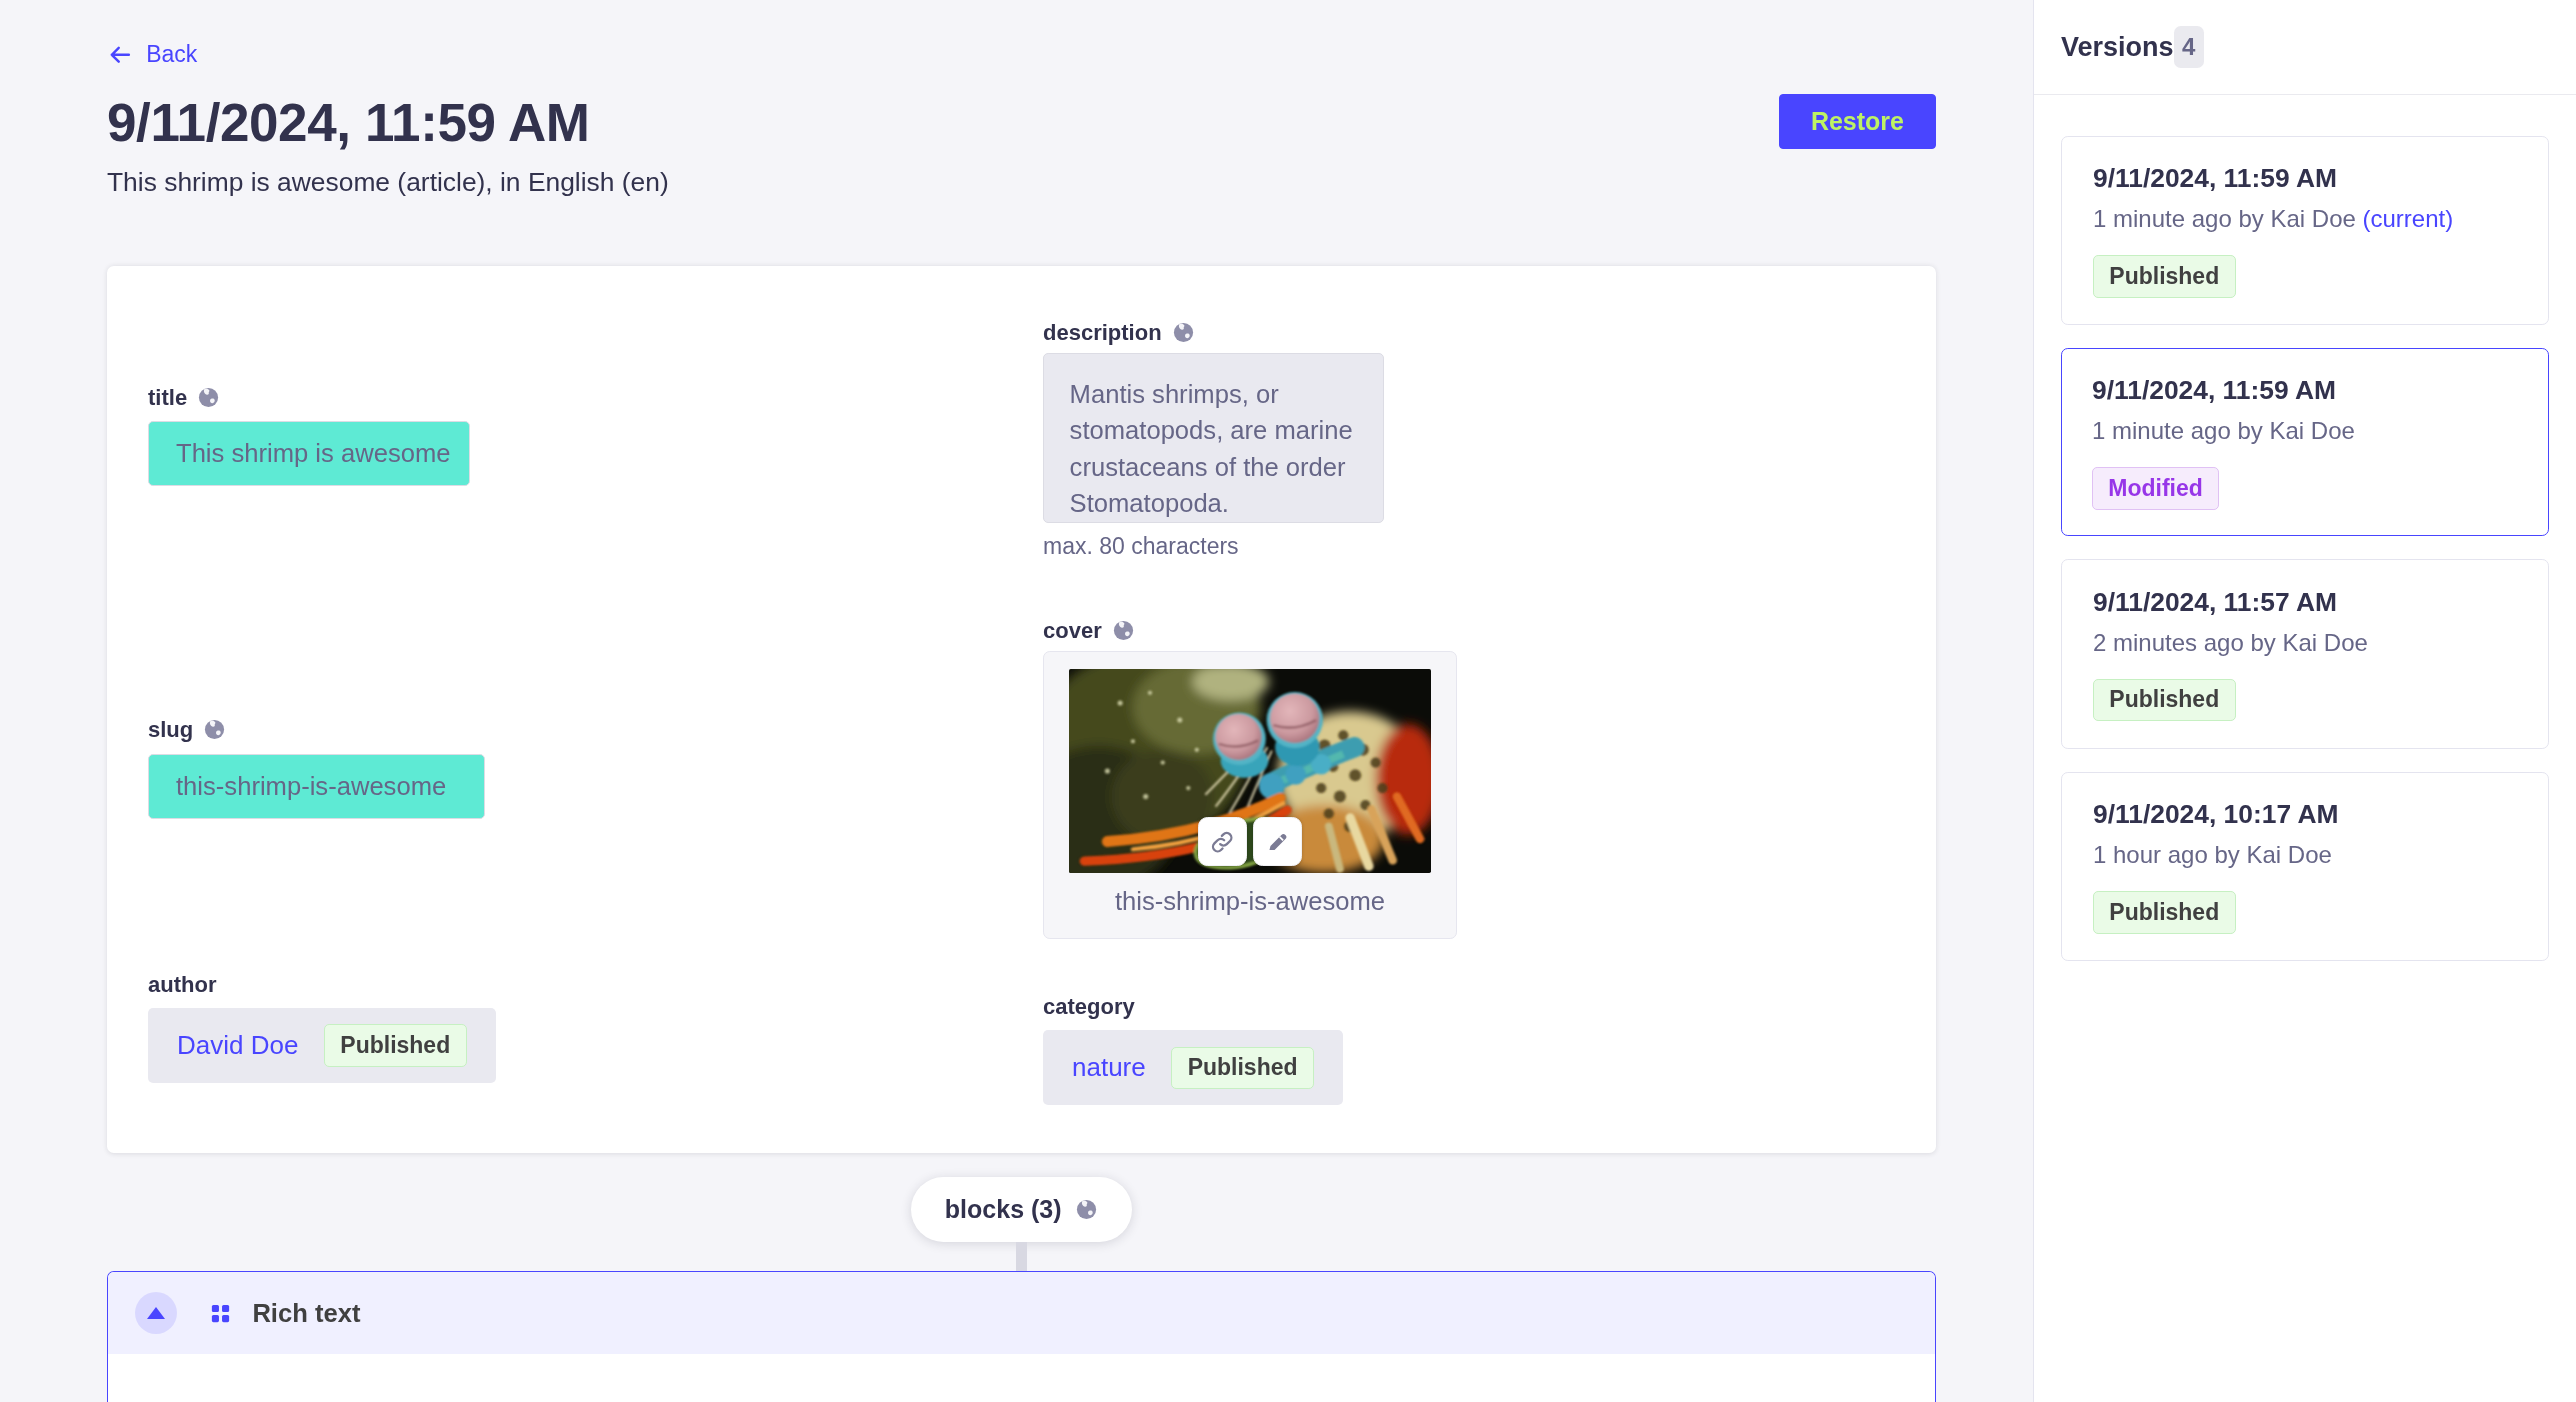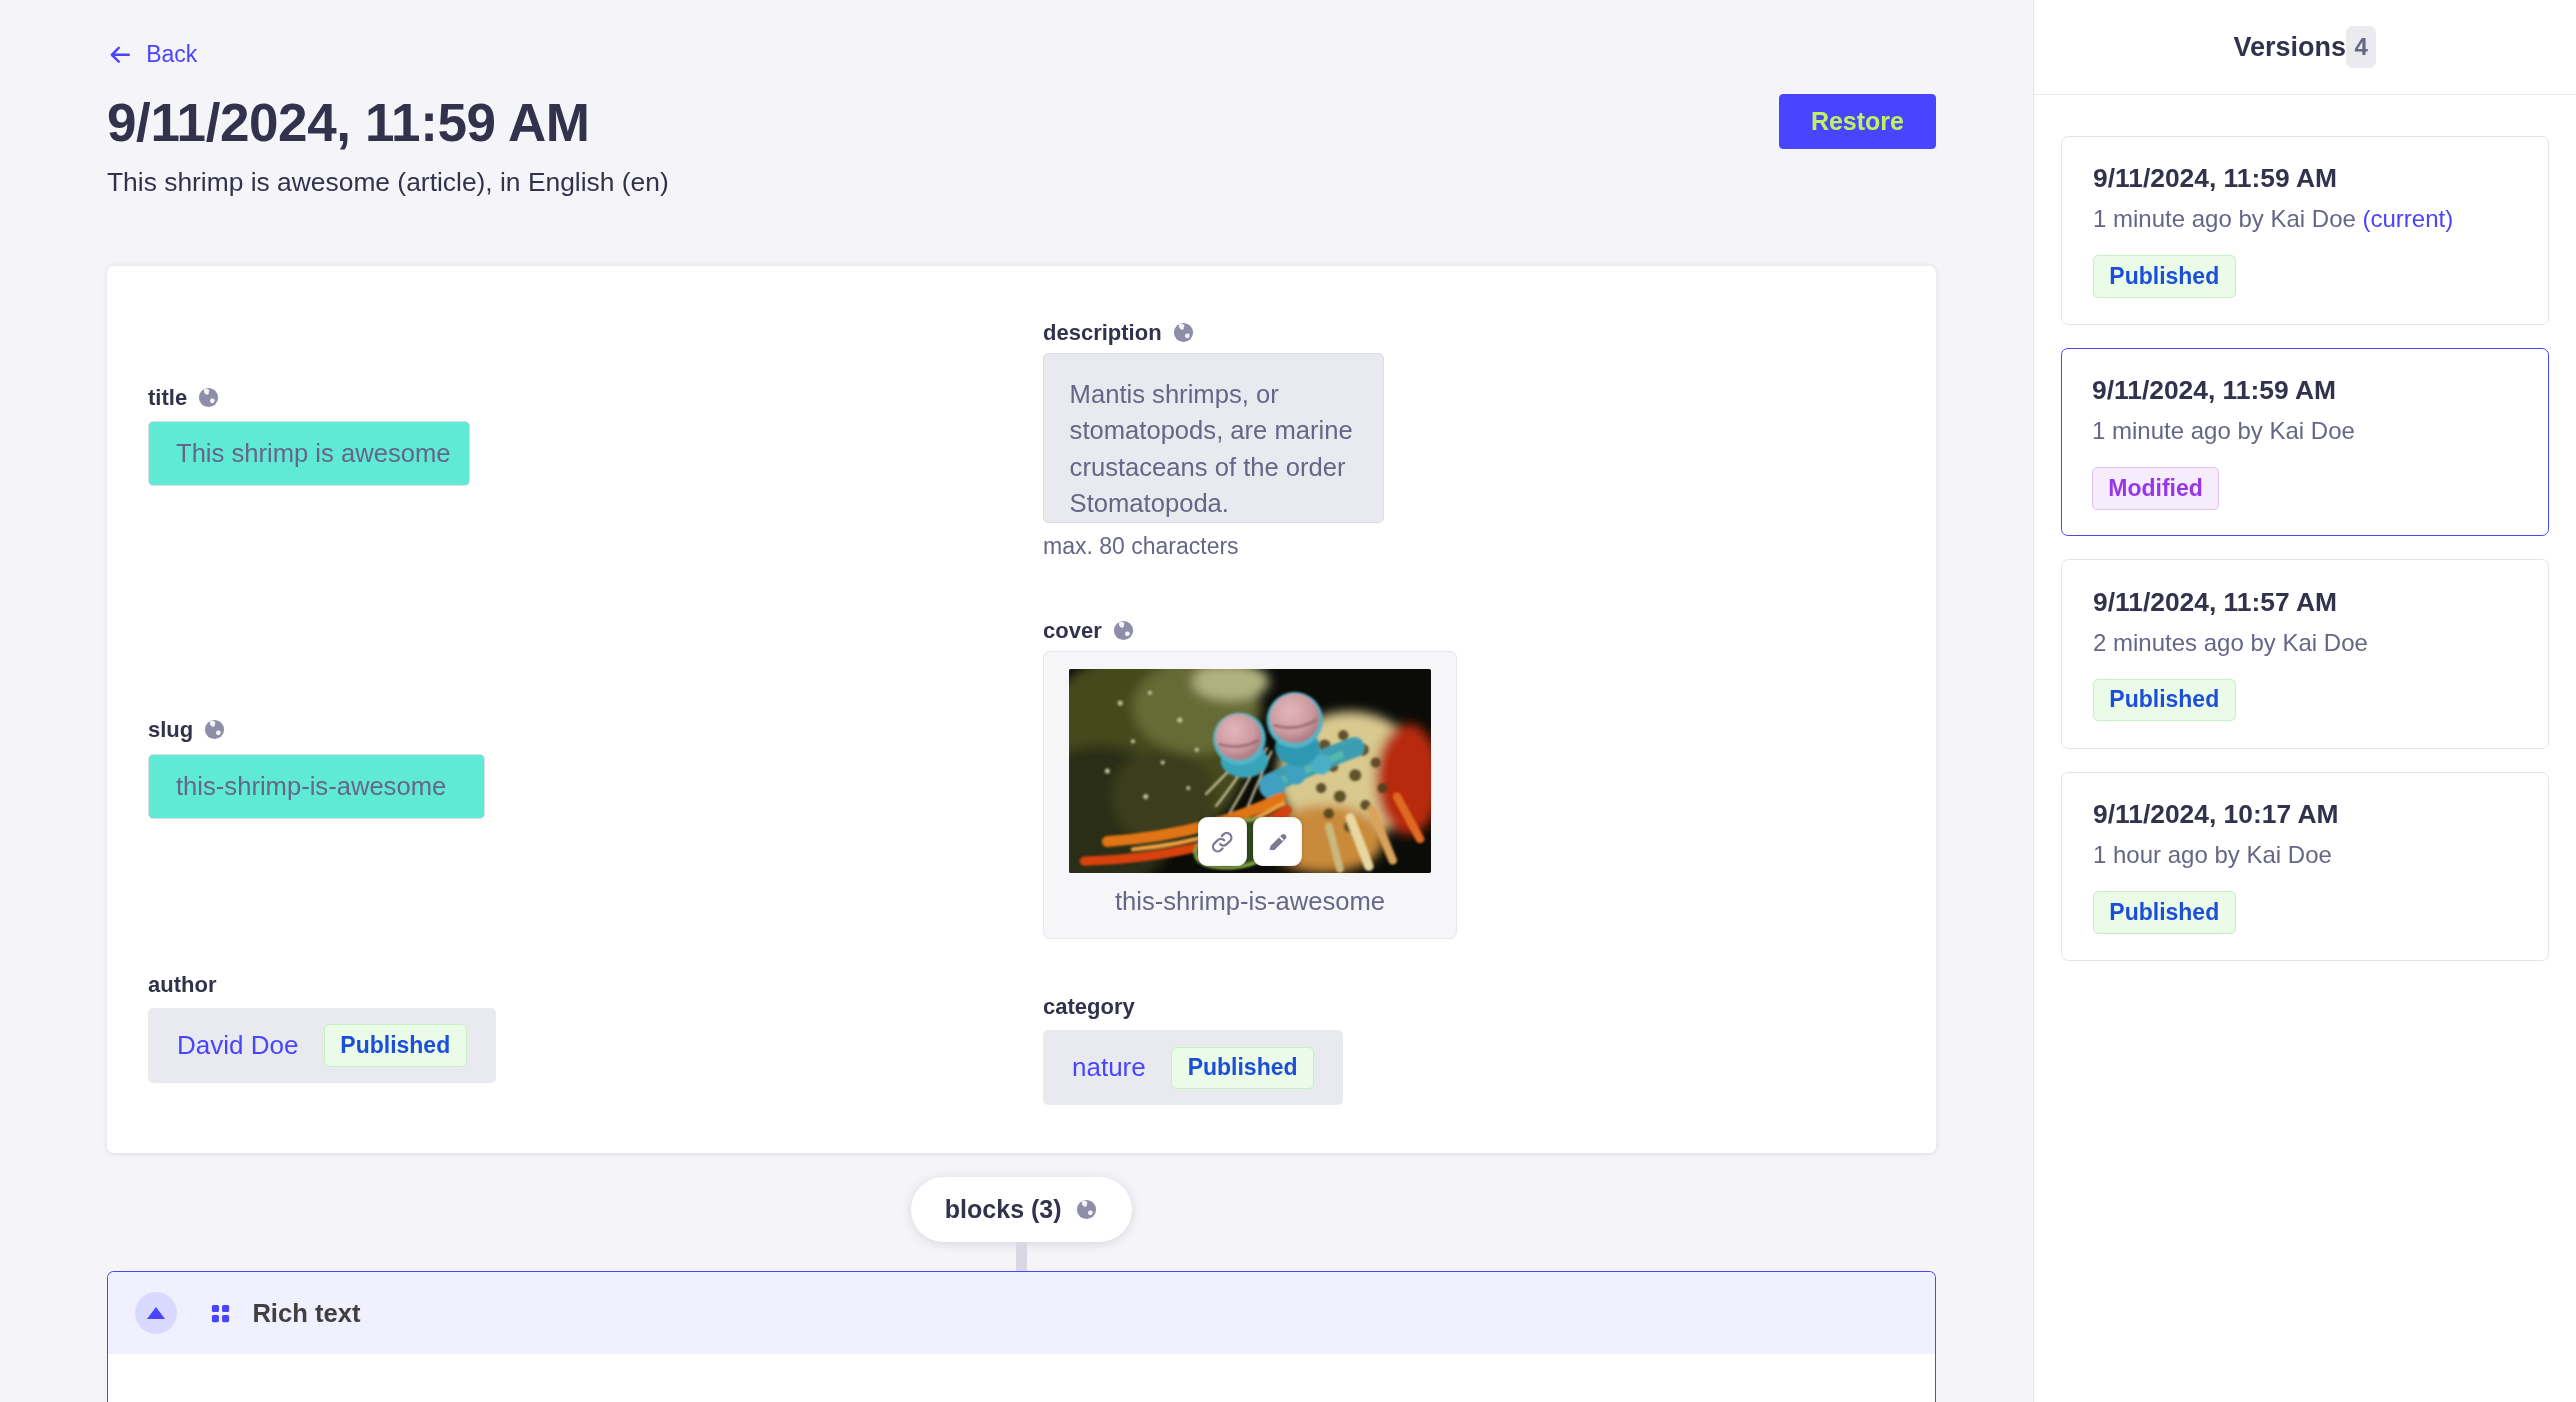"Versions" .sidebar-header { justify-content: center -> flex-start }
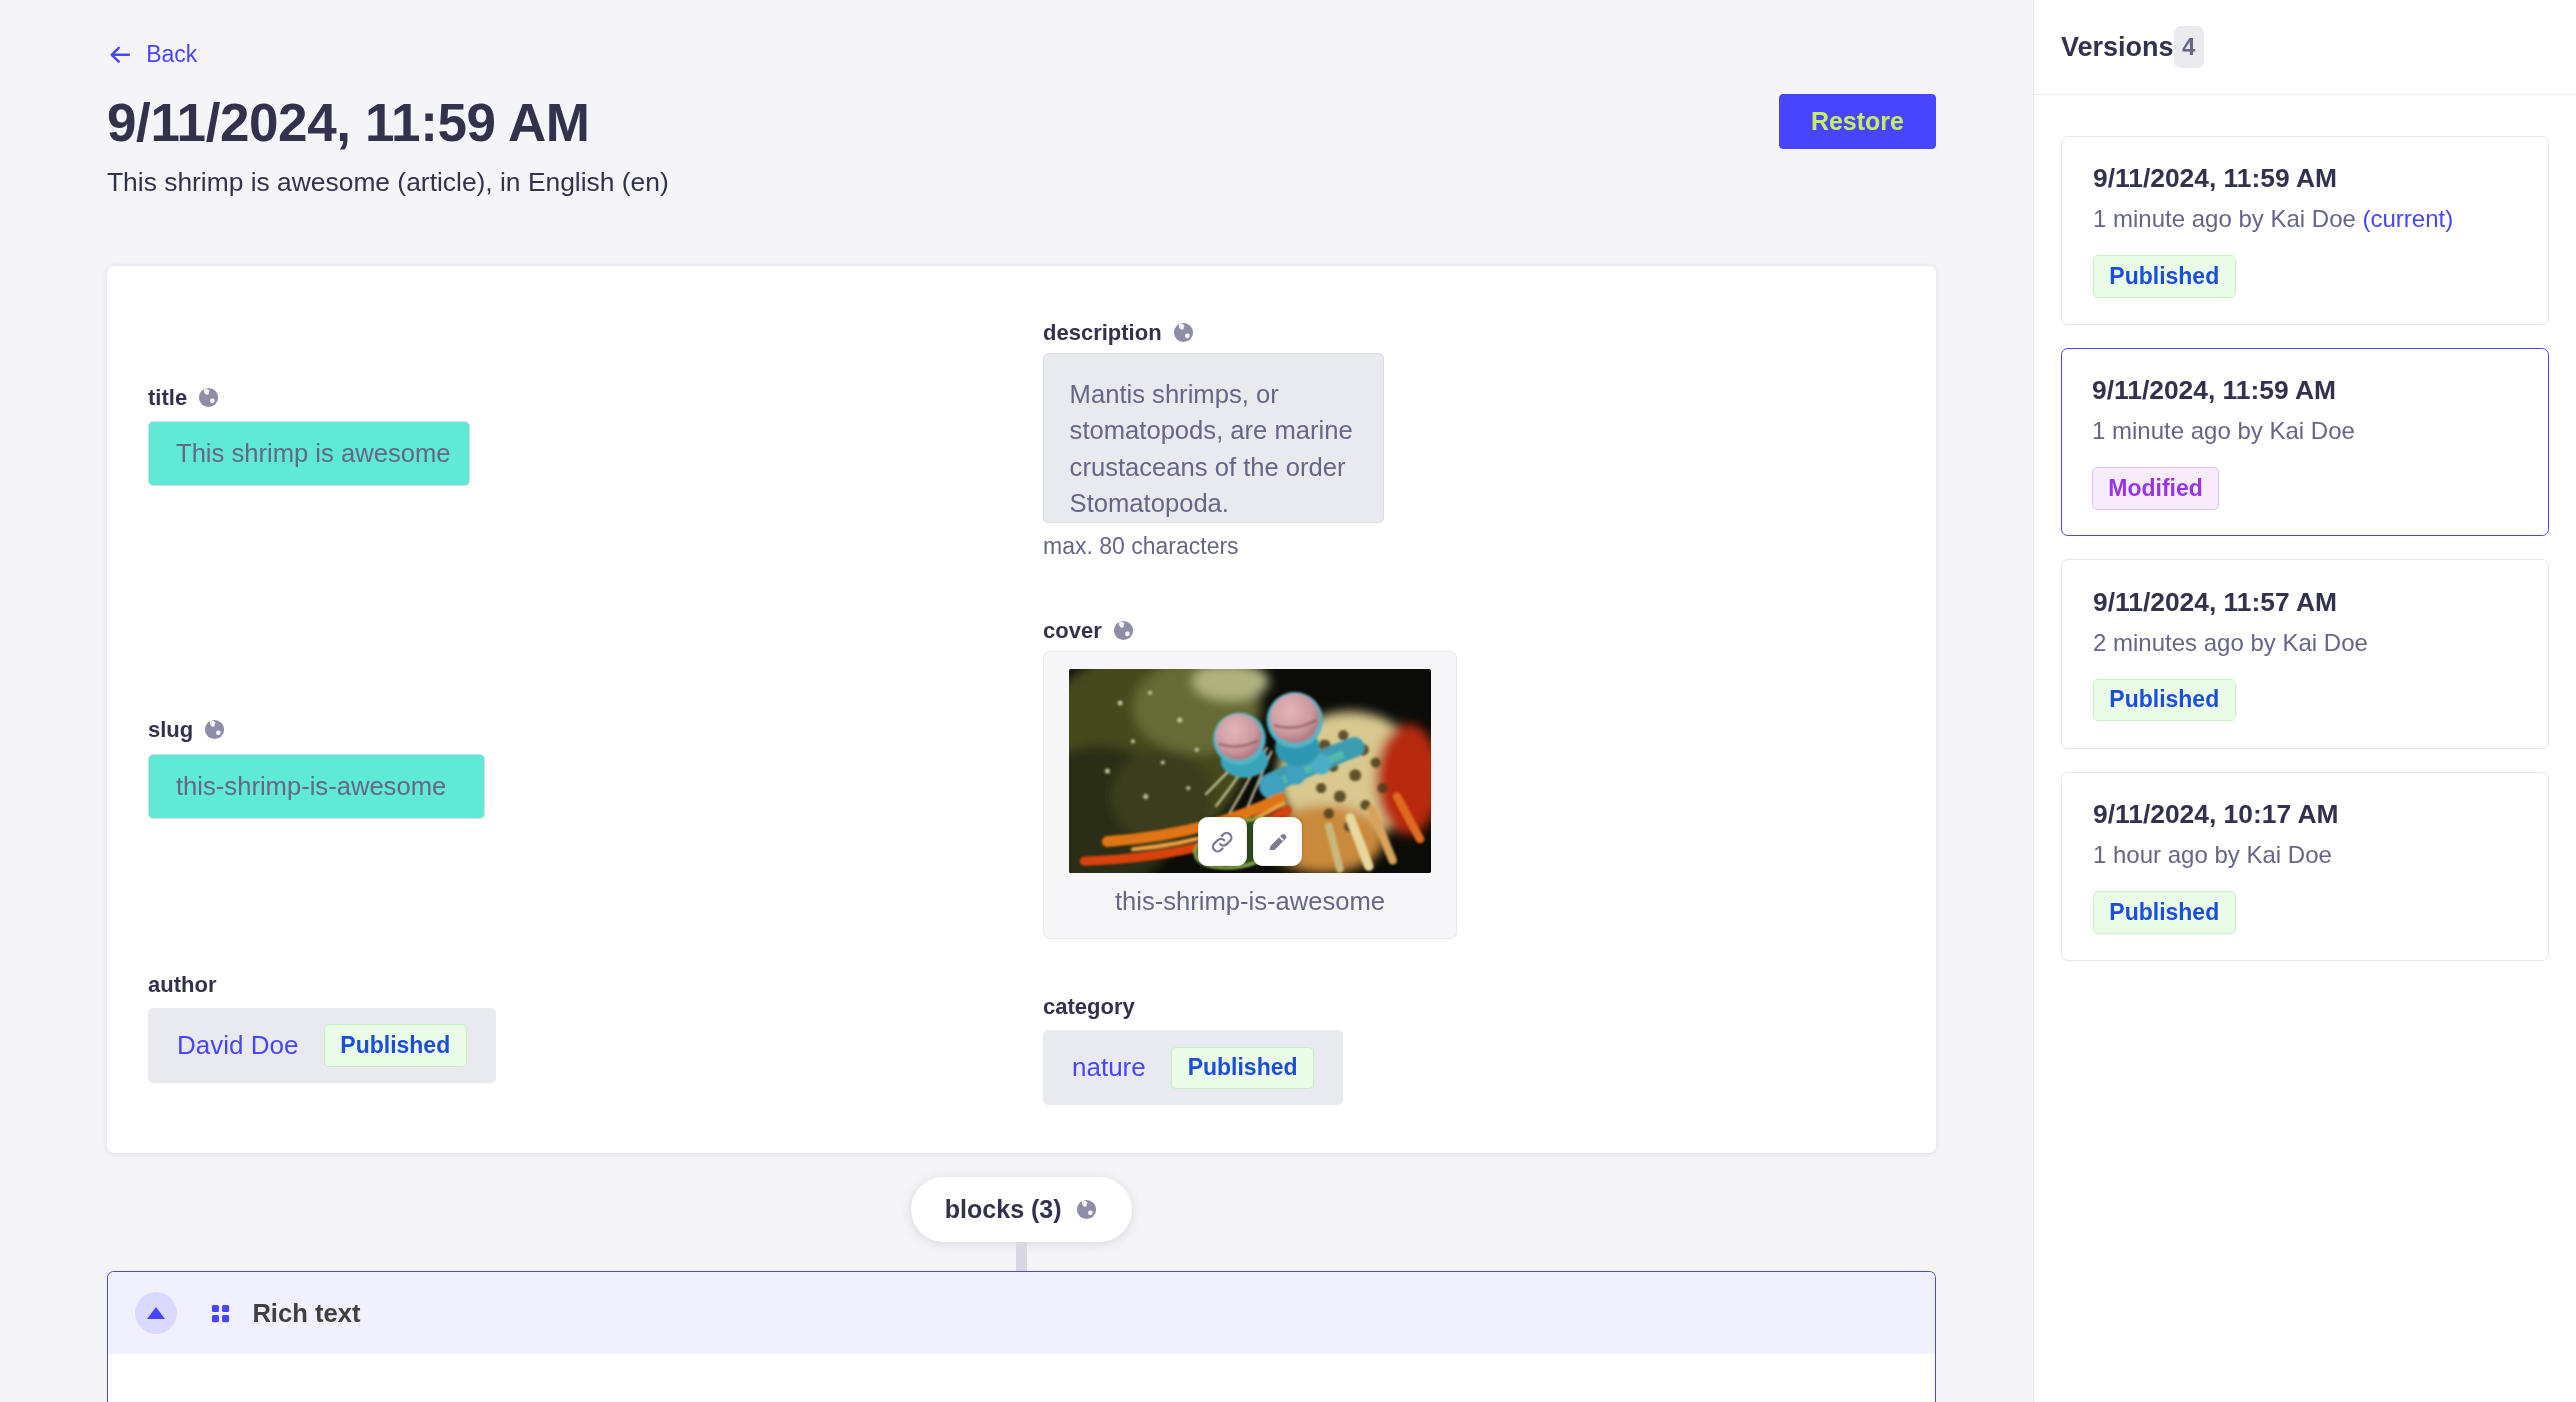"Published" .status-published { color: #1d4ed8 -> #404040 }
